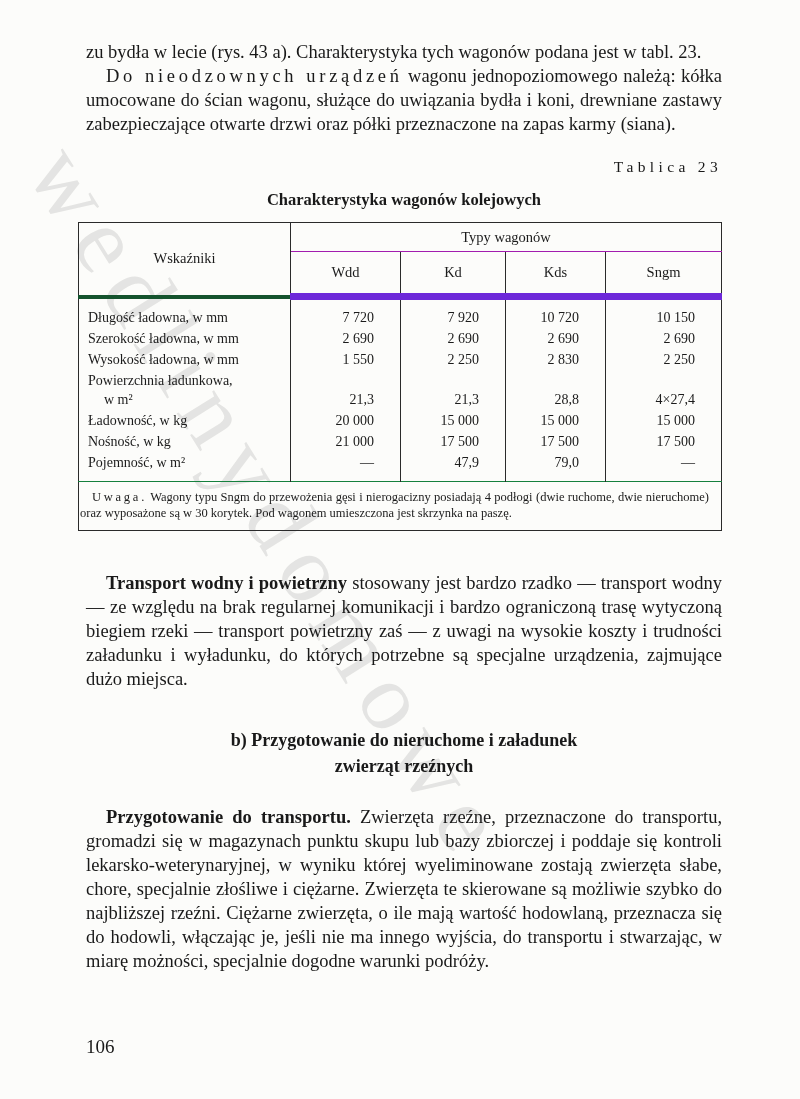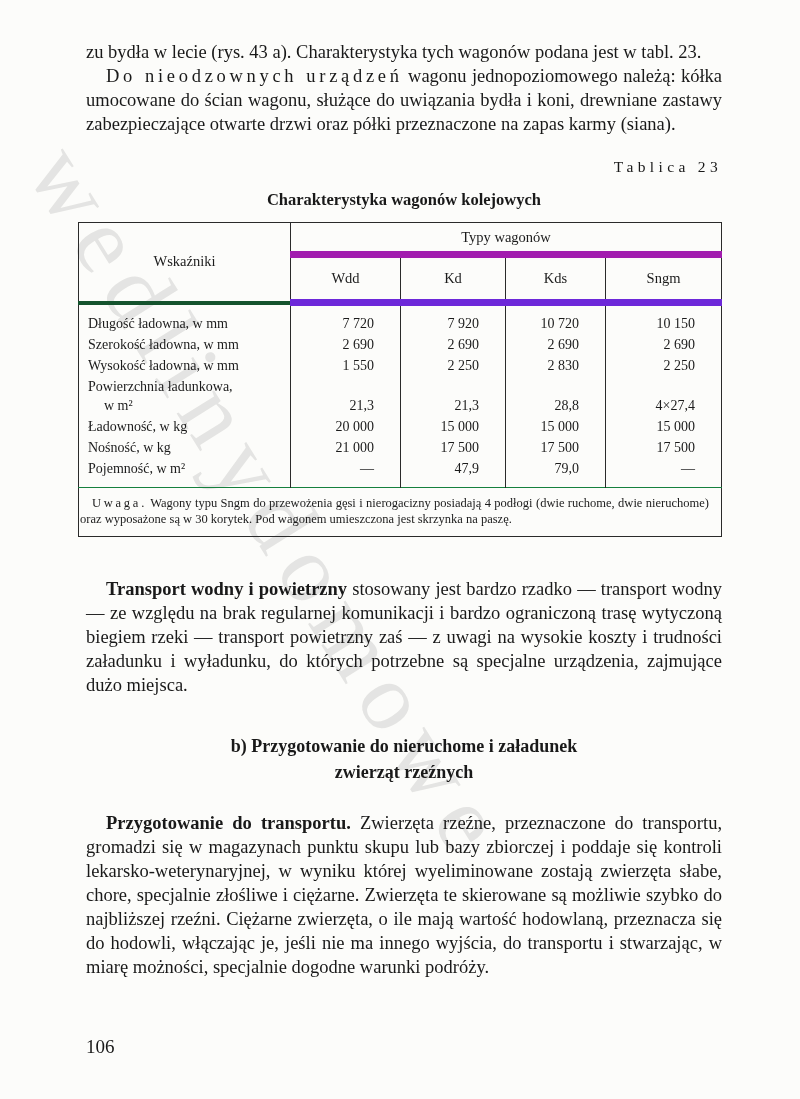"Typy wagonów" .h-typy { border-bottom: 7px solid #a21caf -> 1px solid #a21caf }
